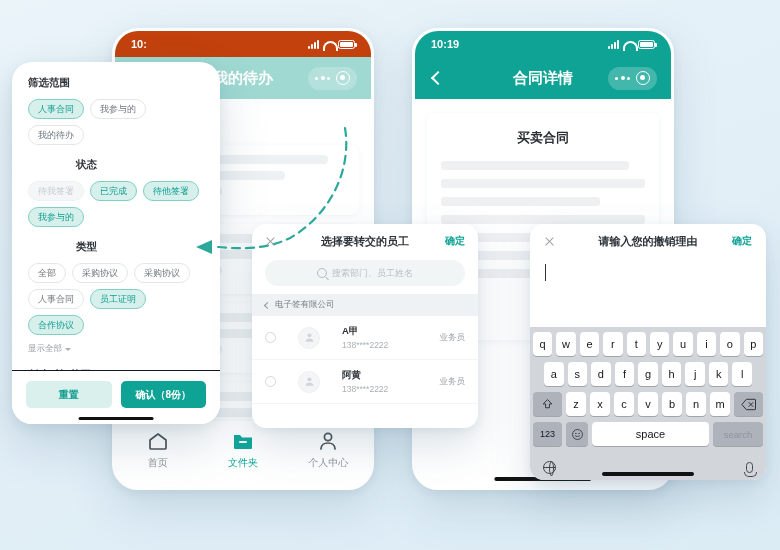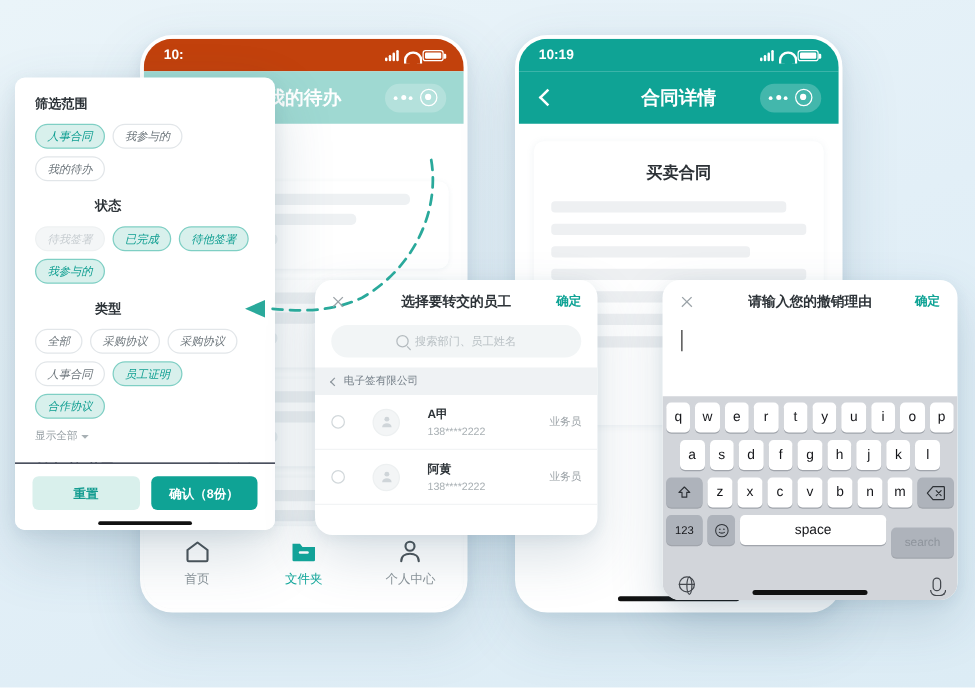"筛选范围" #filter-panel { border-radius: 8px -> 20px }
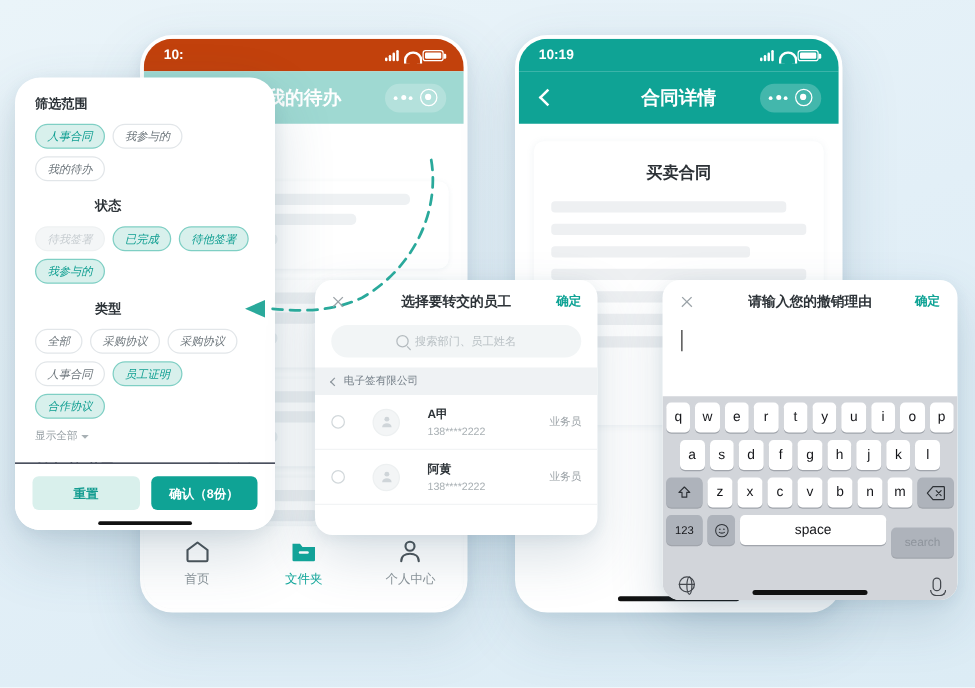"人事合同" .chips { font-style: italic -> none }
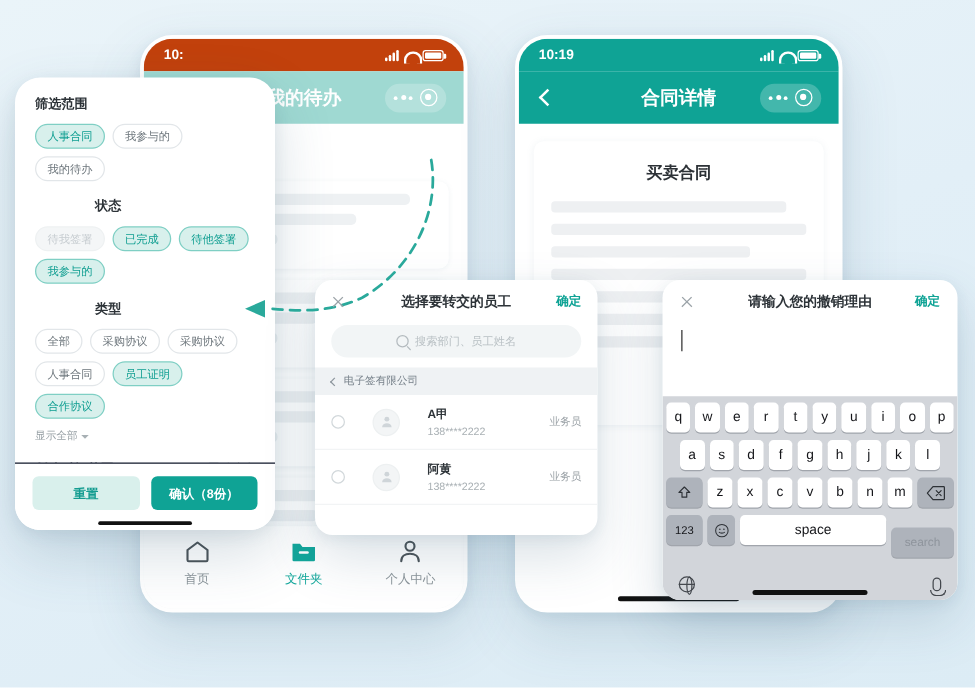"search" .key.search { margin-top: 10px -> none }
